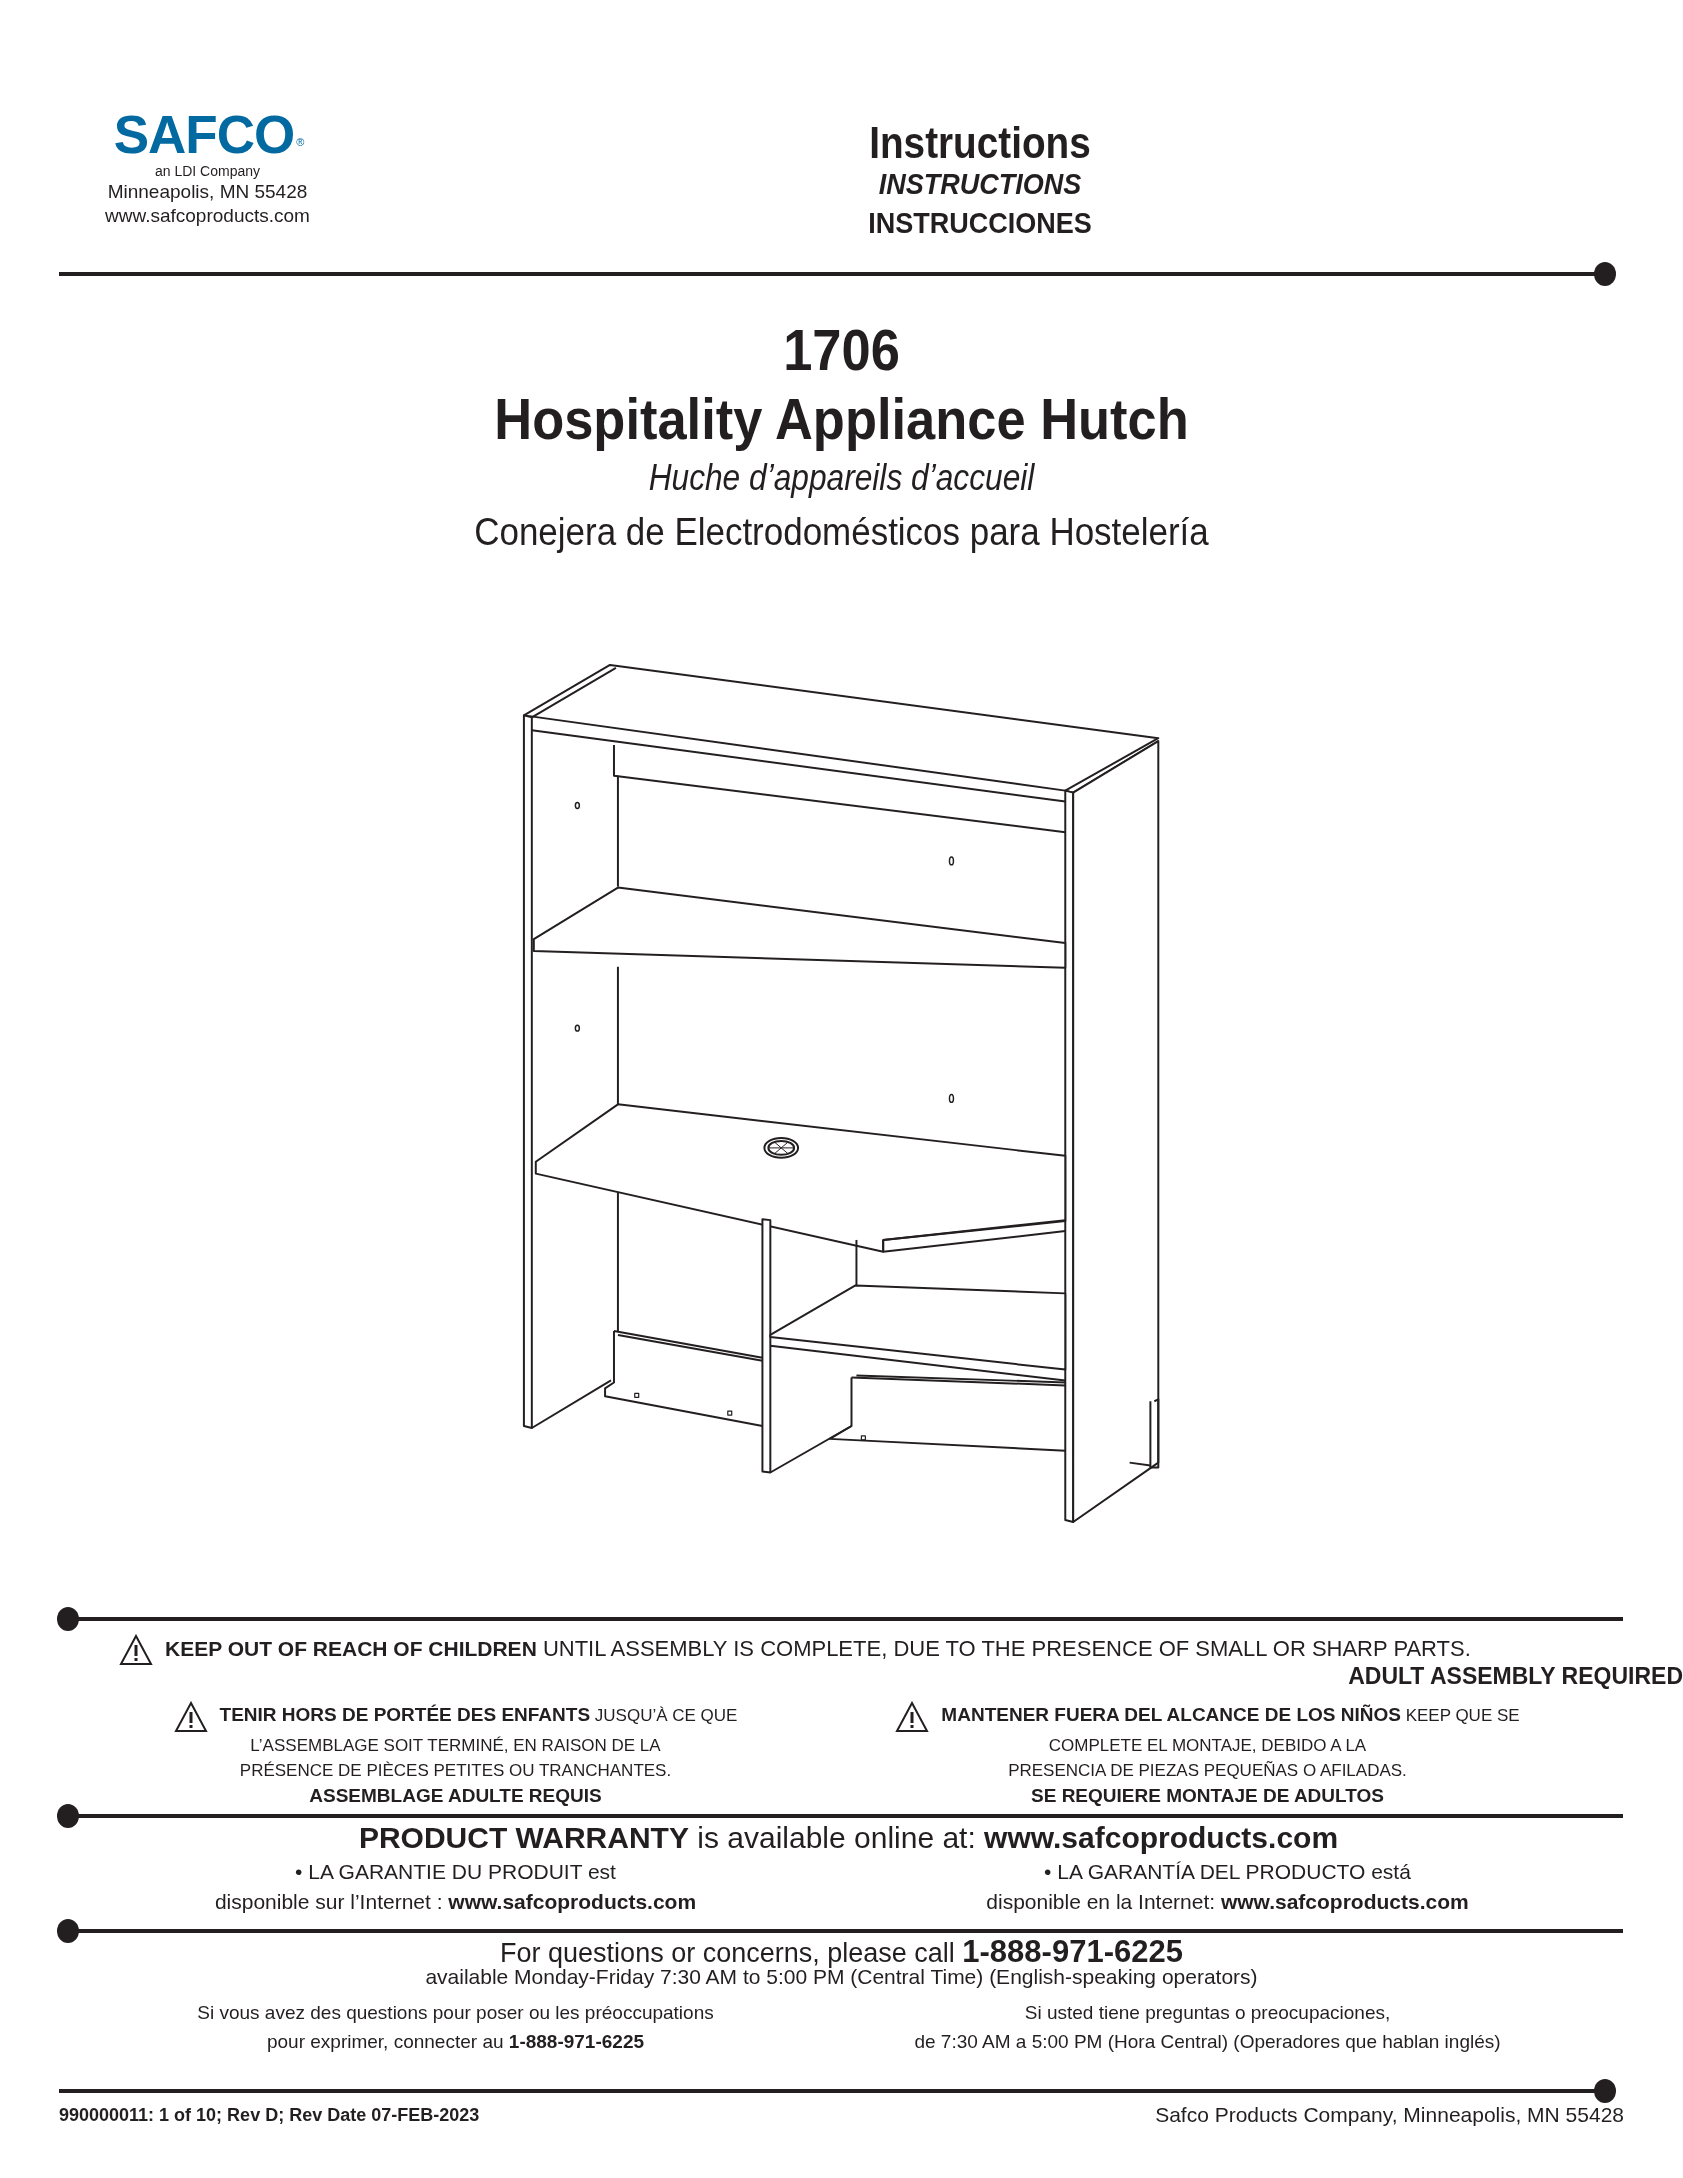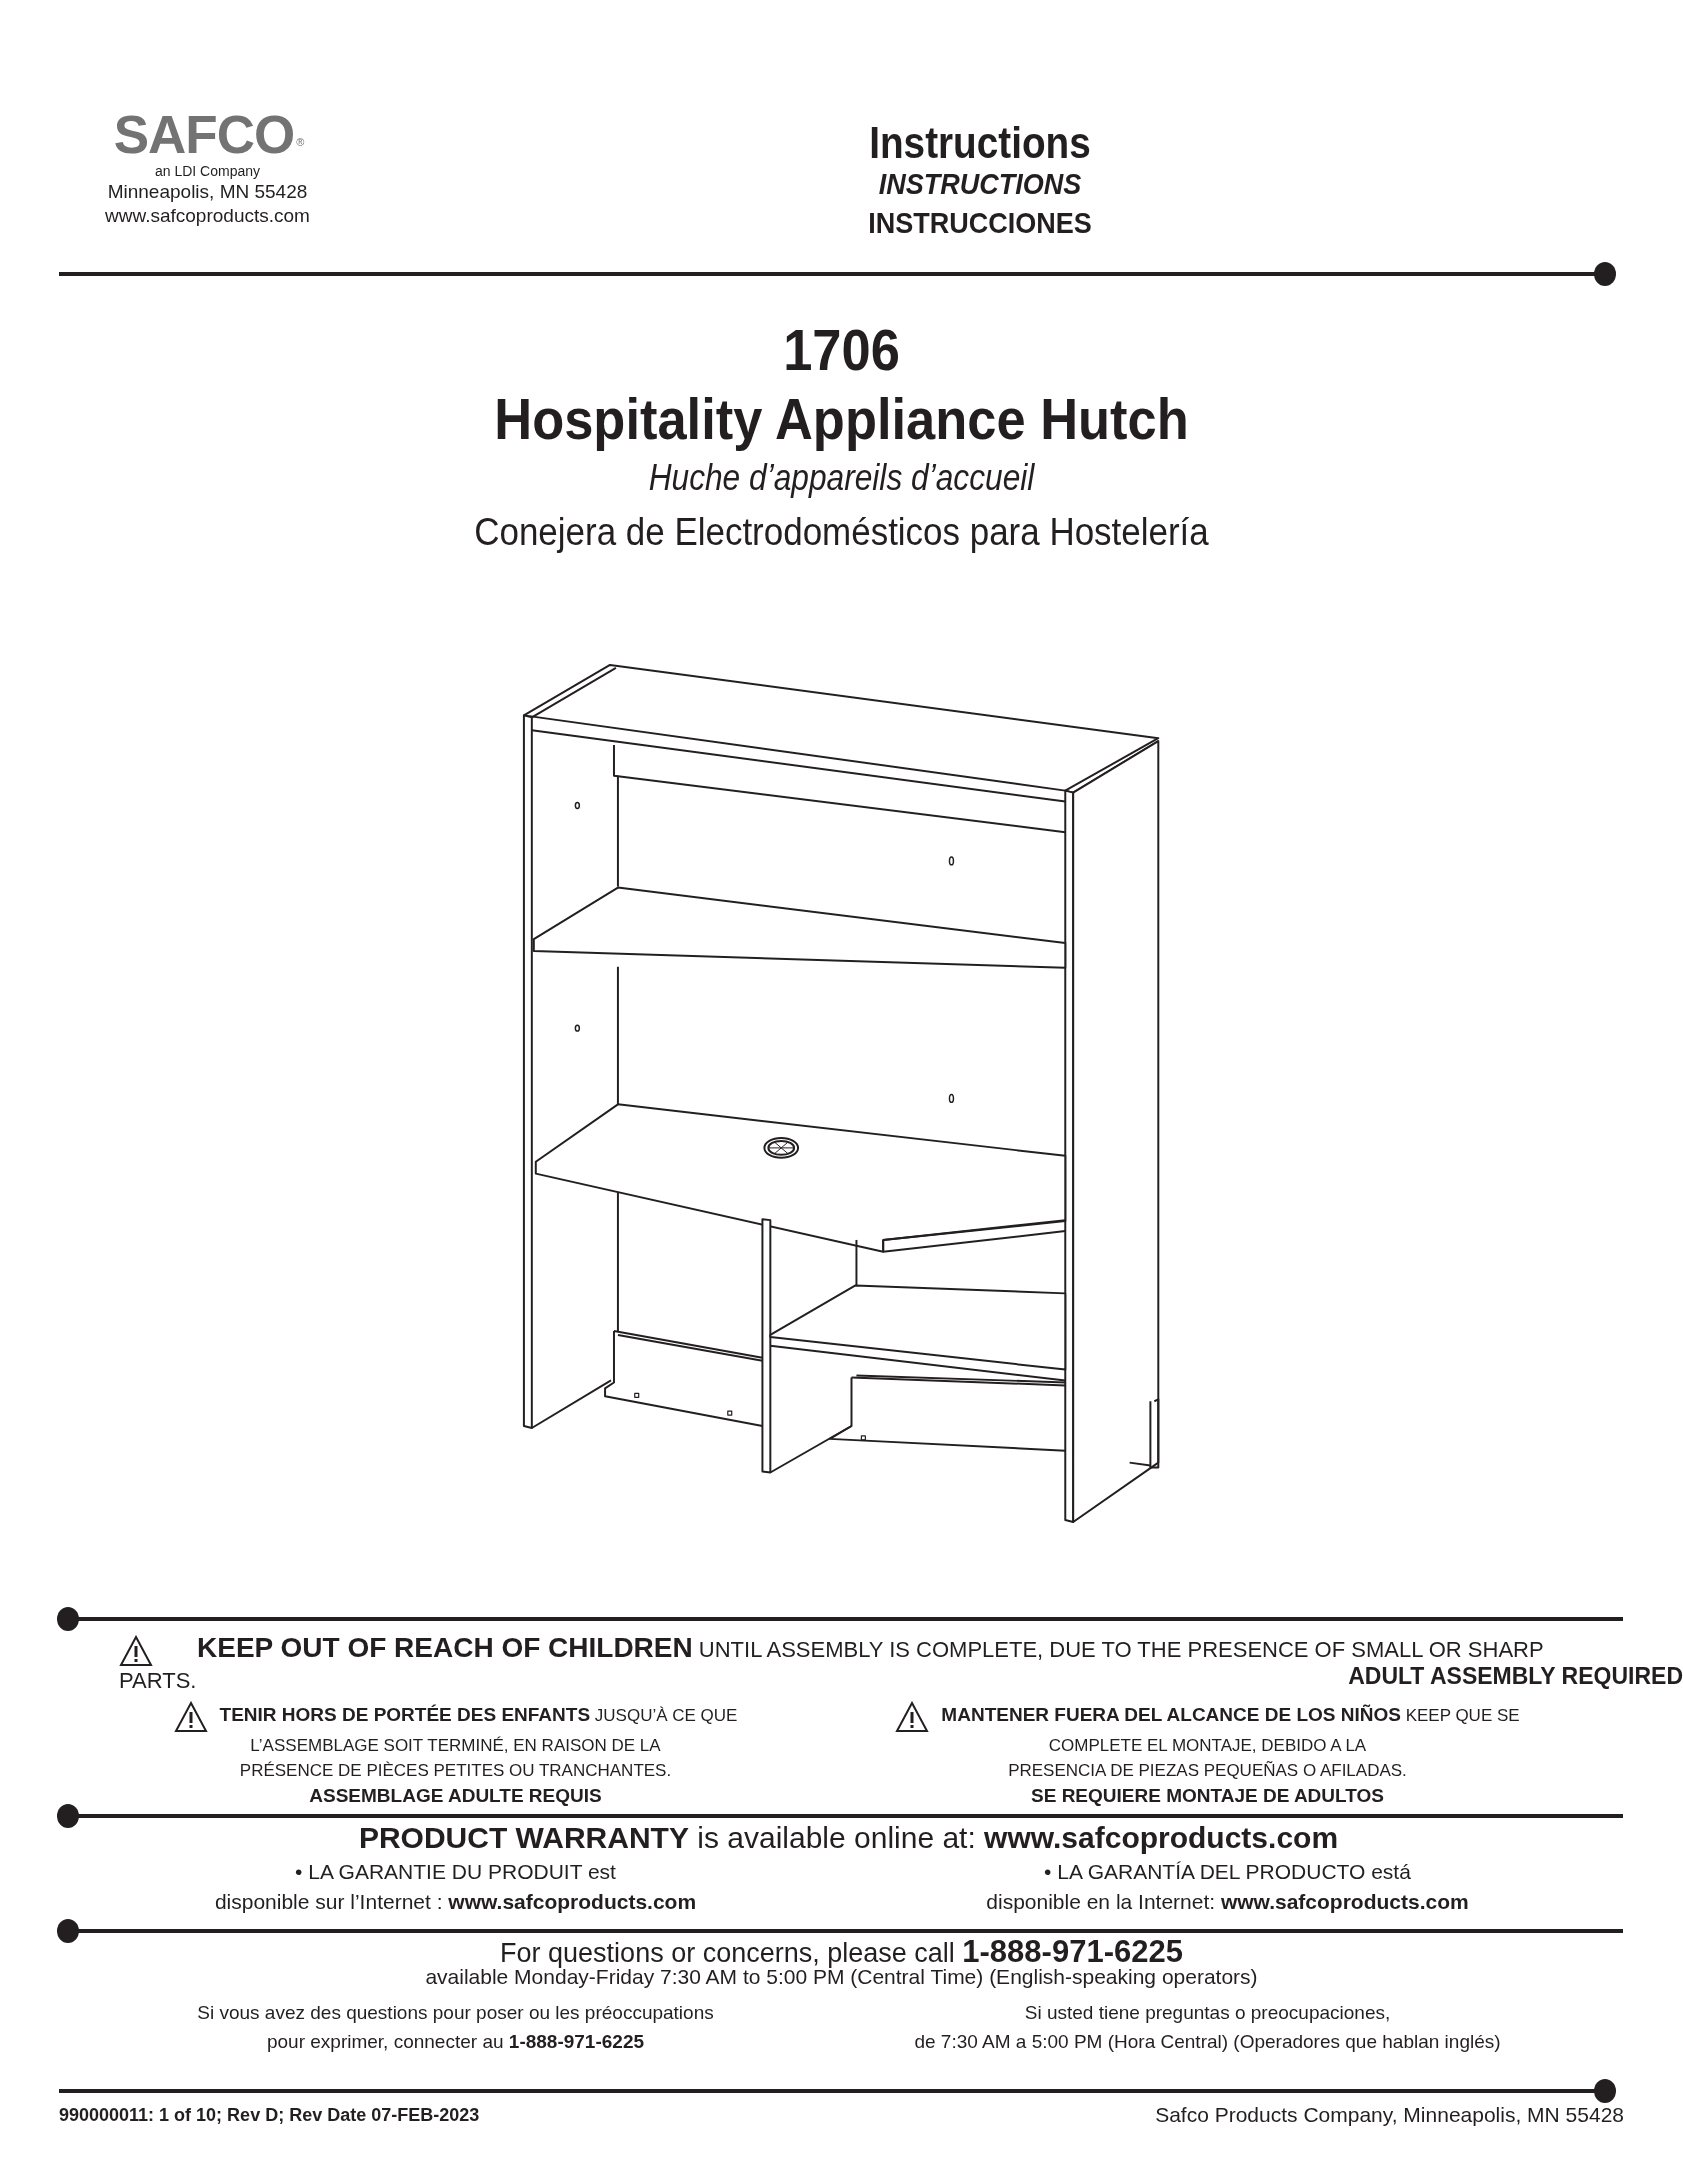"SAFCO ®" .logo { color: #737373 -> #0369a1 }
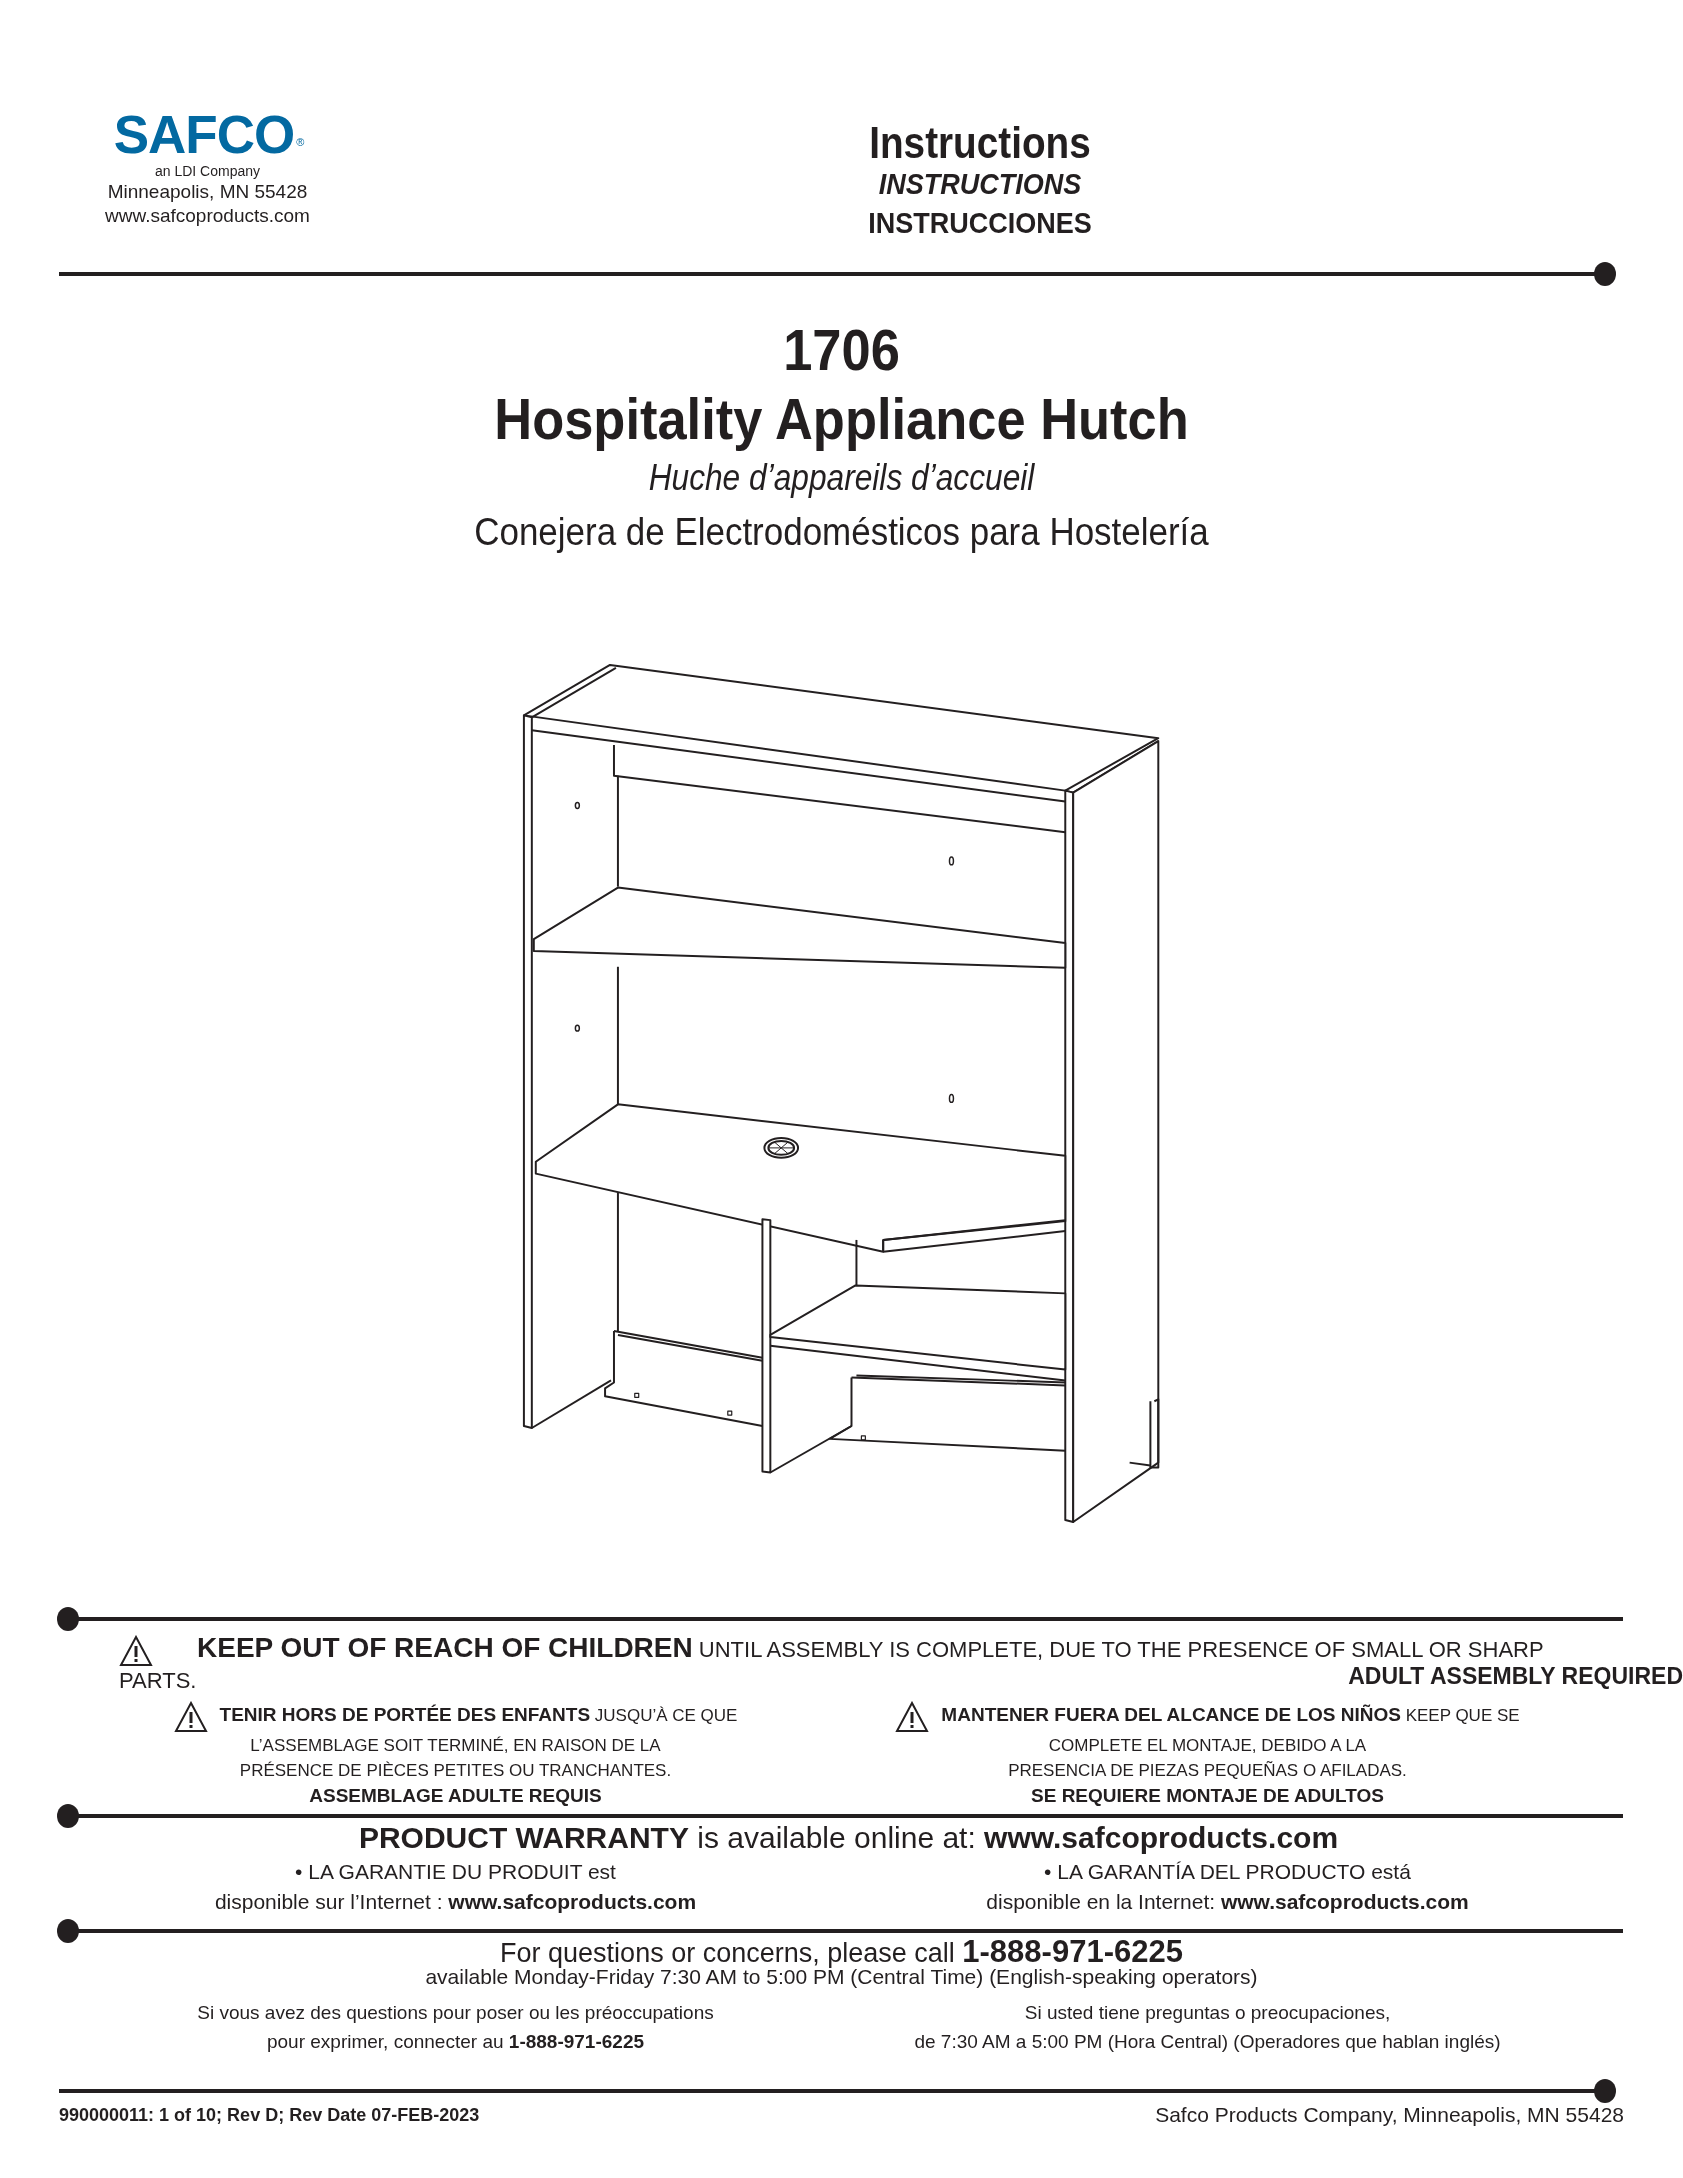"KEEP OUT OF REACH OF" .warn-main b { font-size: 28px -> 21px; margin-left: 32px -> none }
